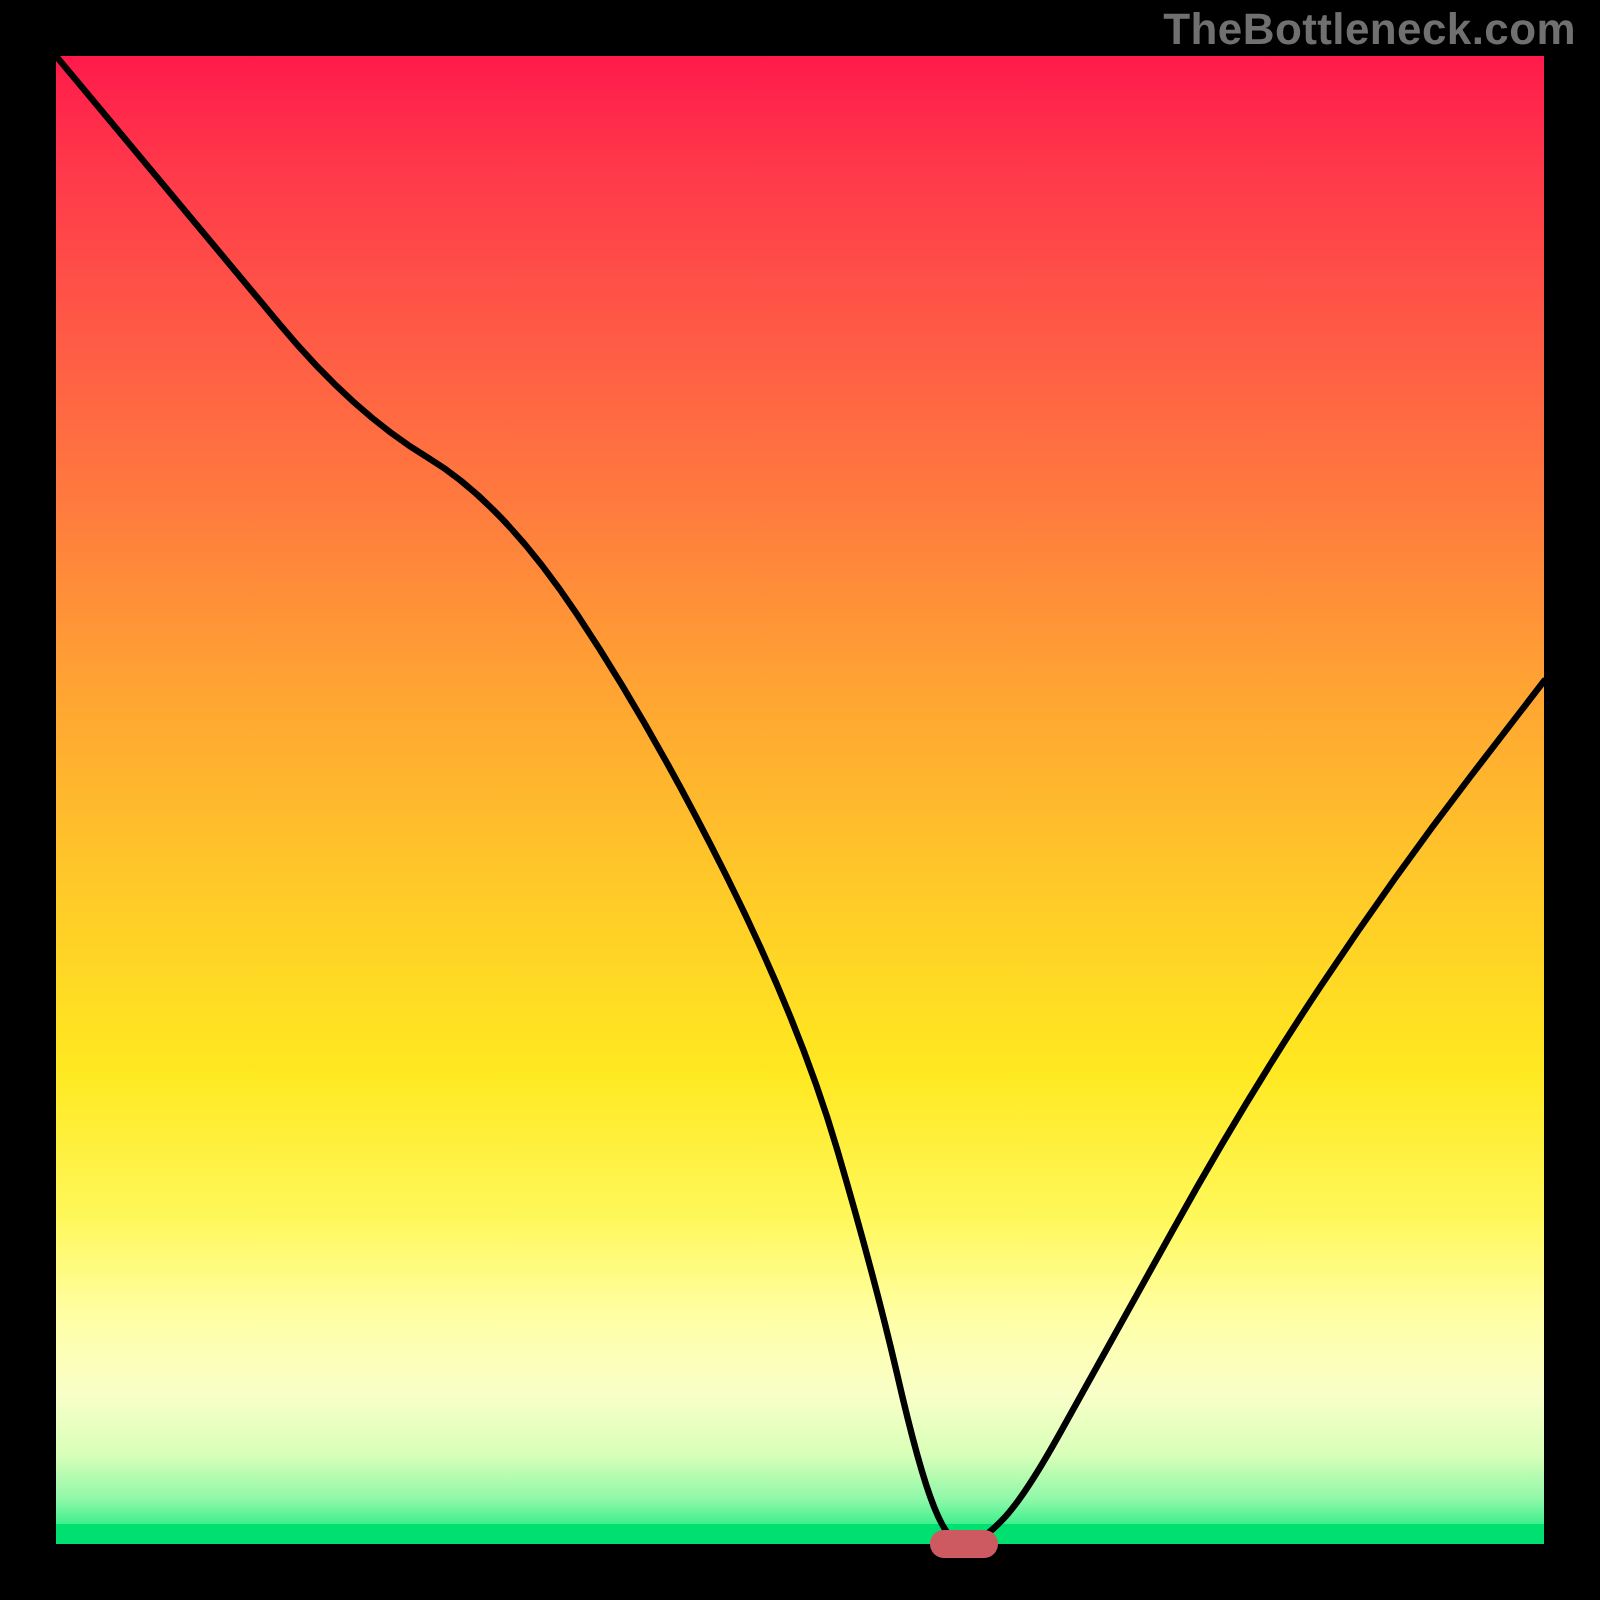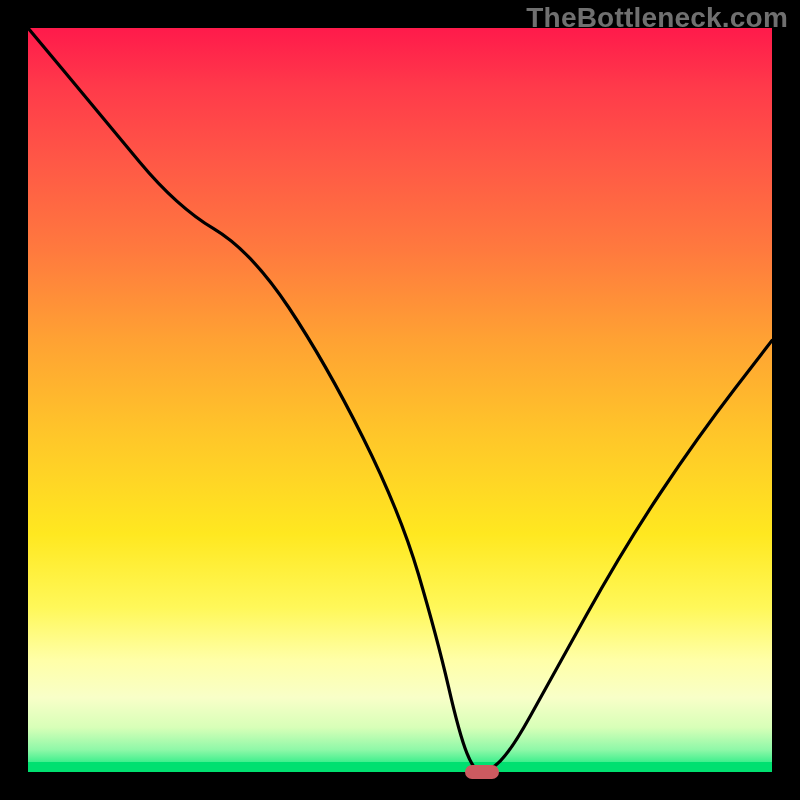"TheBottleneck.com" .watermark { font-size: 28px -> 22px }
